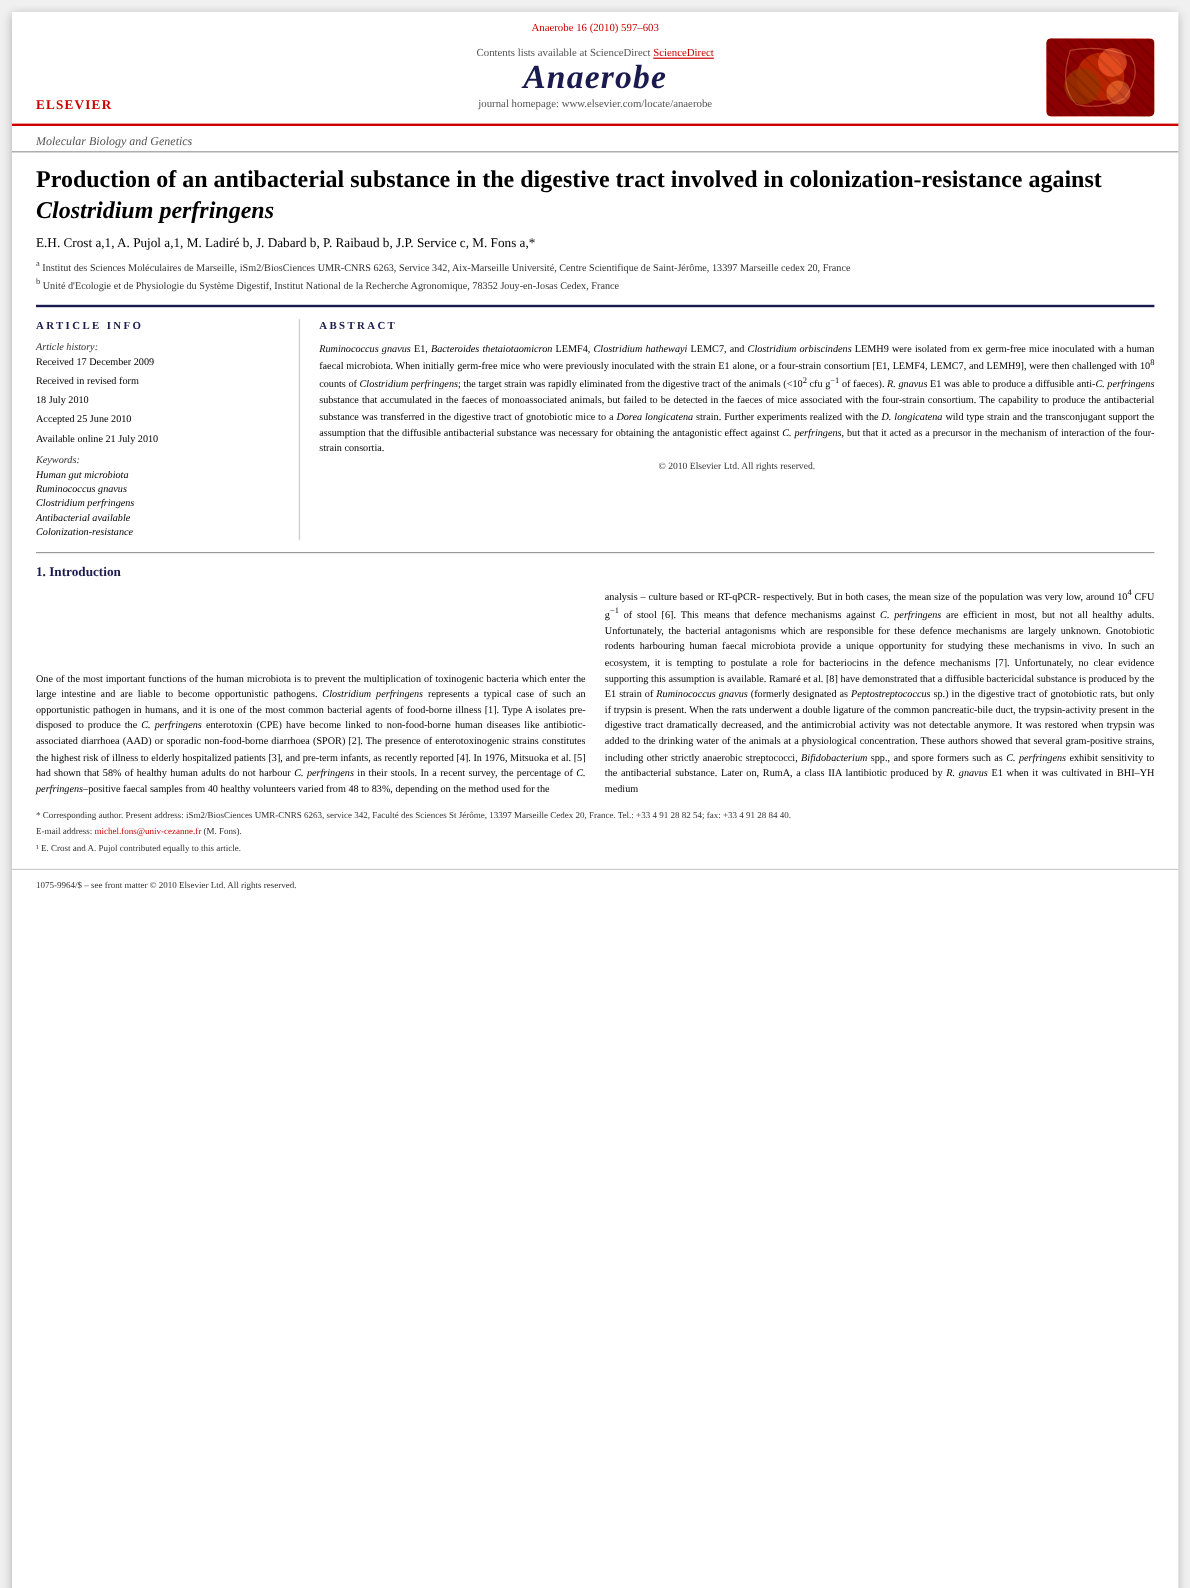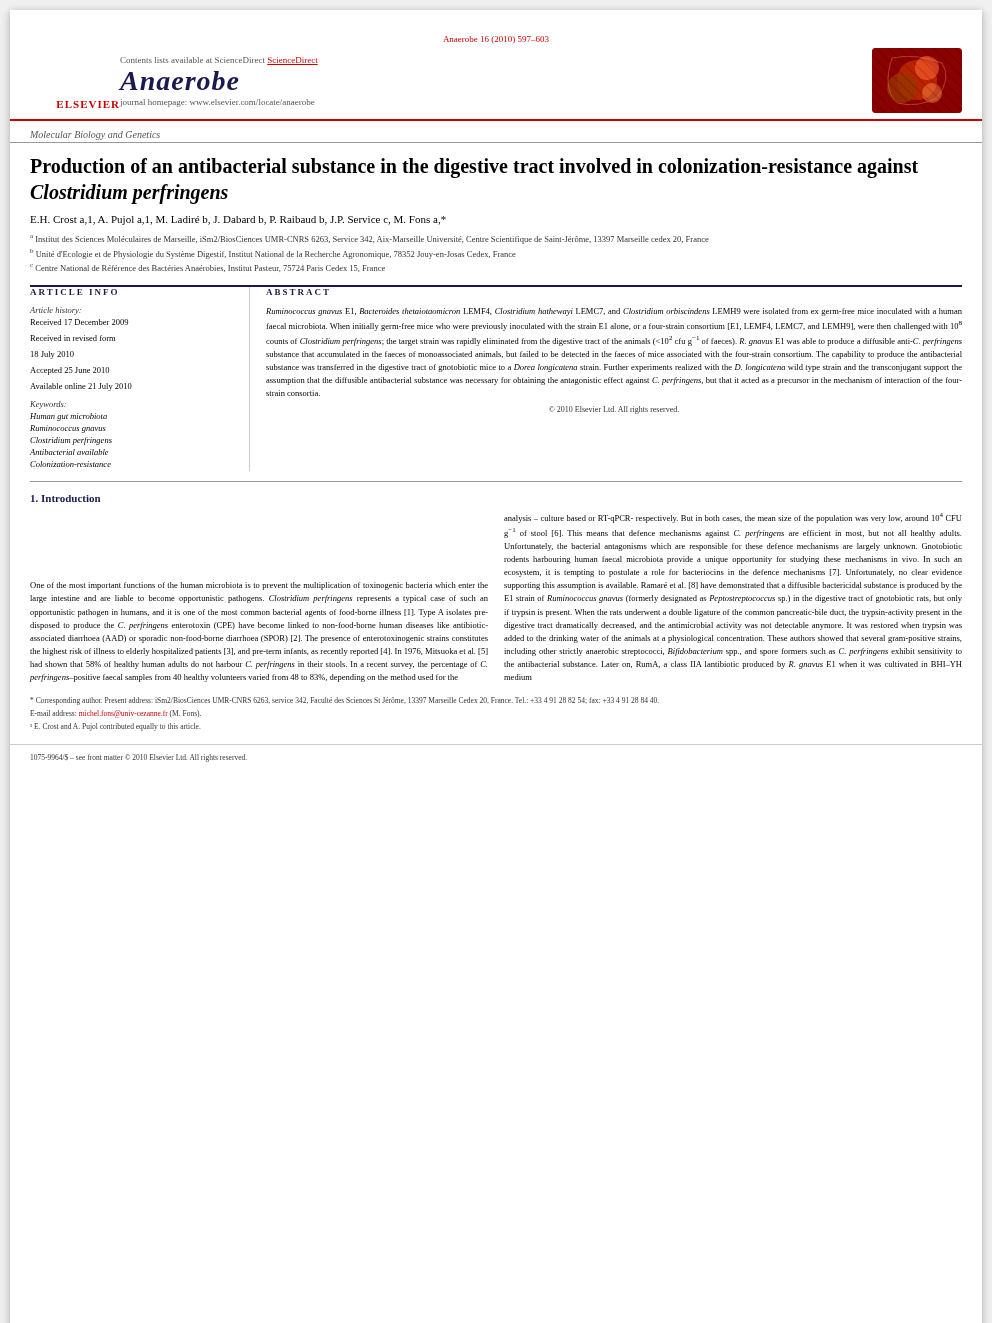"Anaerobe 16 (2010) 597–603" .journal-header { margin-top: 16px -> none }
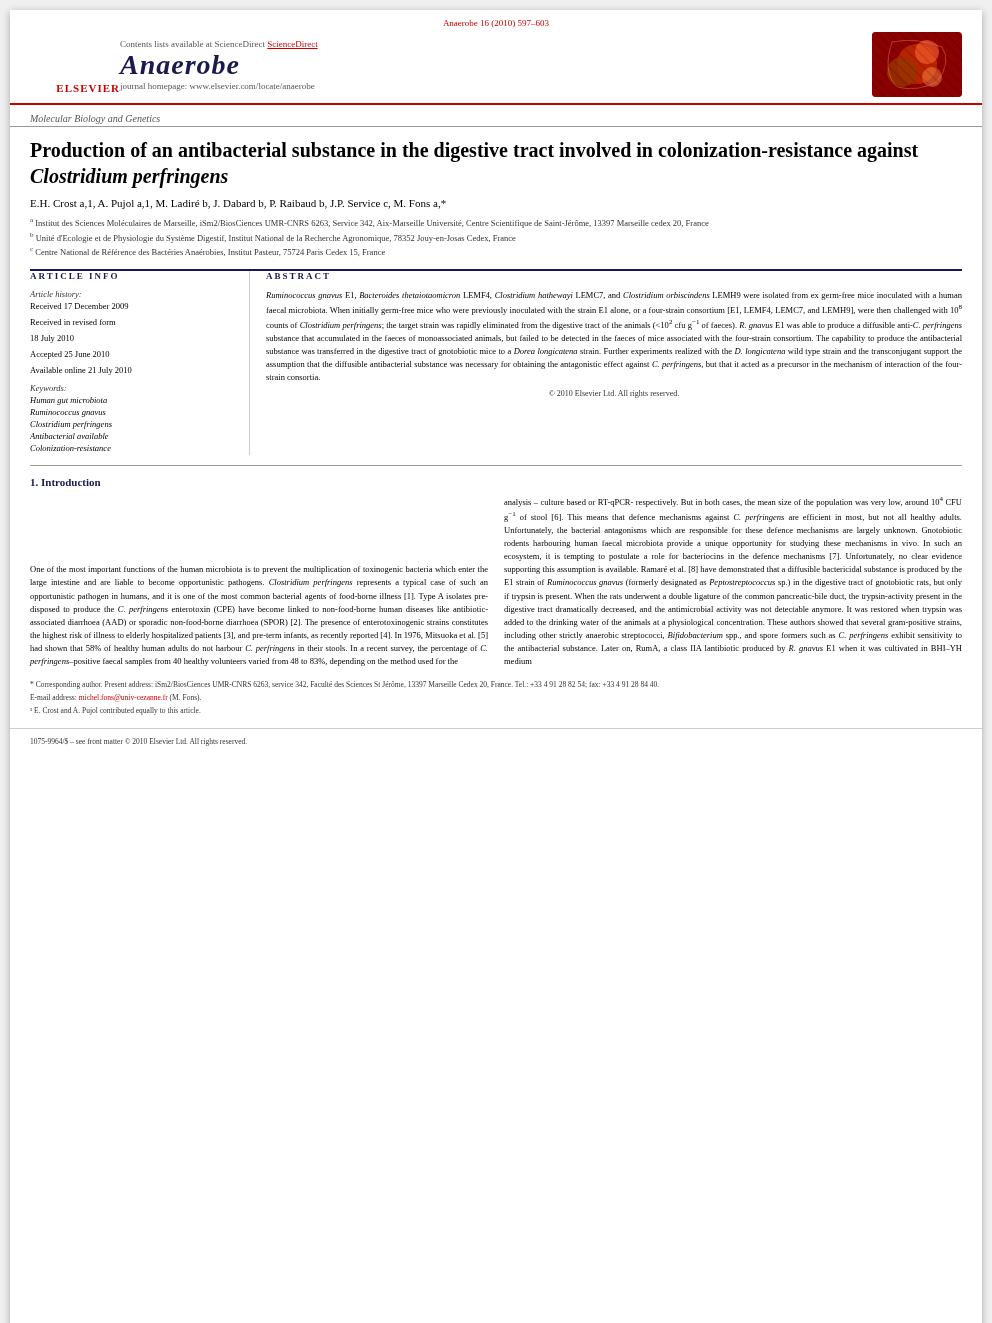"Contents lists available at" .journal-center { text-align: none -> center }
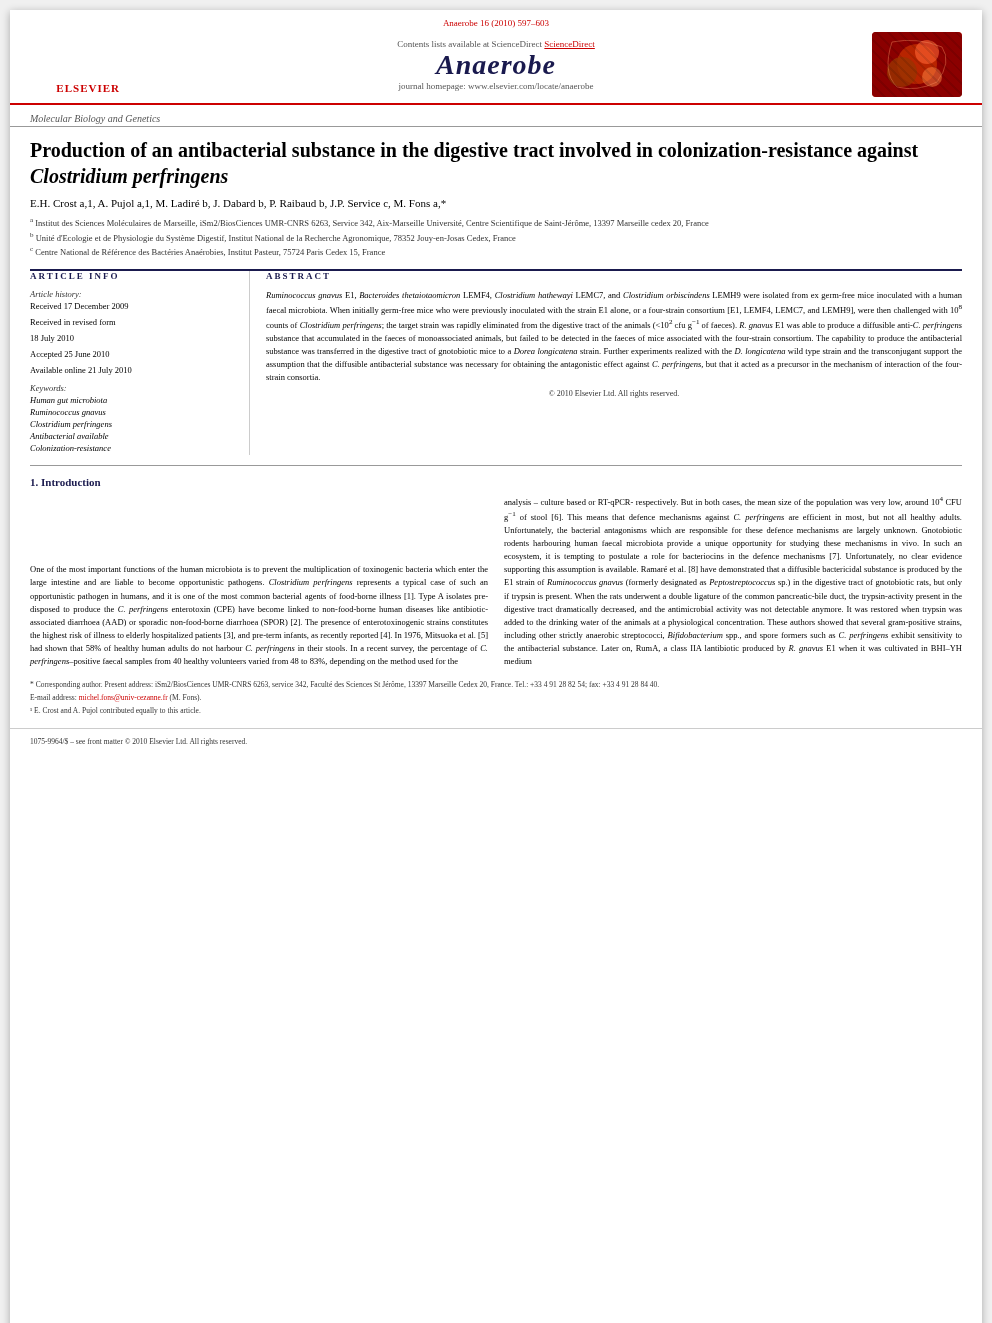"ELSEVIER" .elsevier-logo { align-items: flex-end -> flex-start }
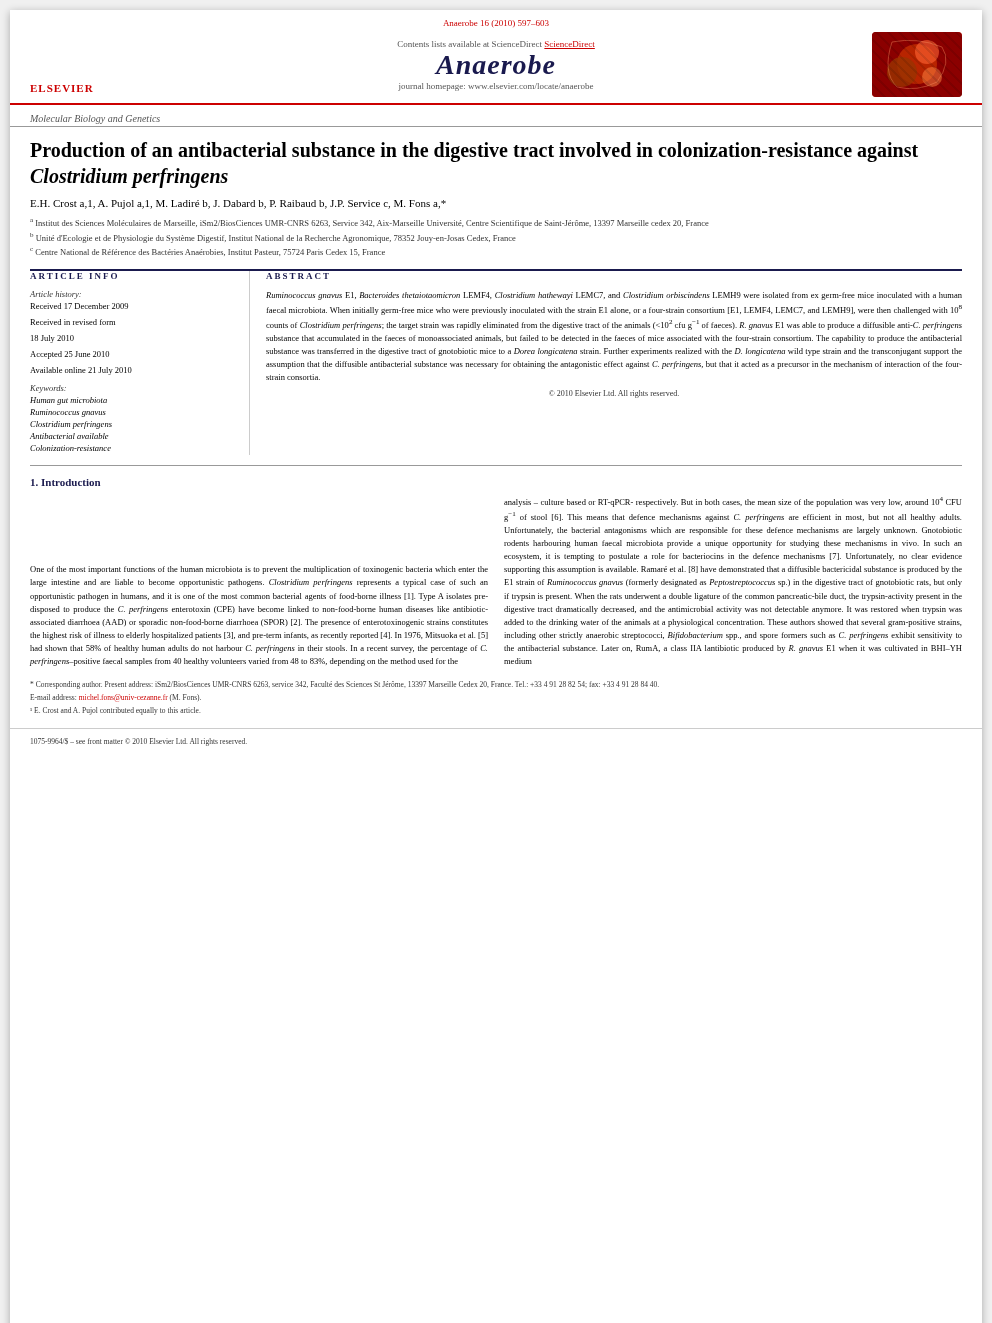"c Centre National de Référence" div { html: <div><sup>c</sup> Centre National de Référence des Bactéries Anaérobies, Institut Pasteur, 75724 Paris Cedex 15, France</div> -> none }
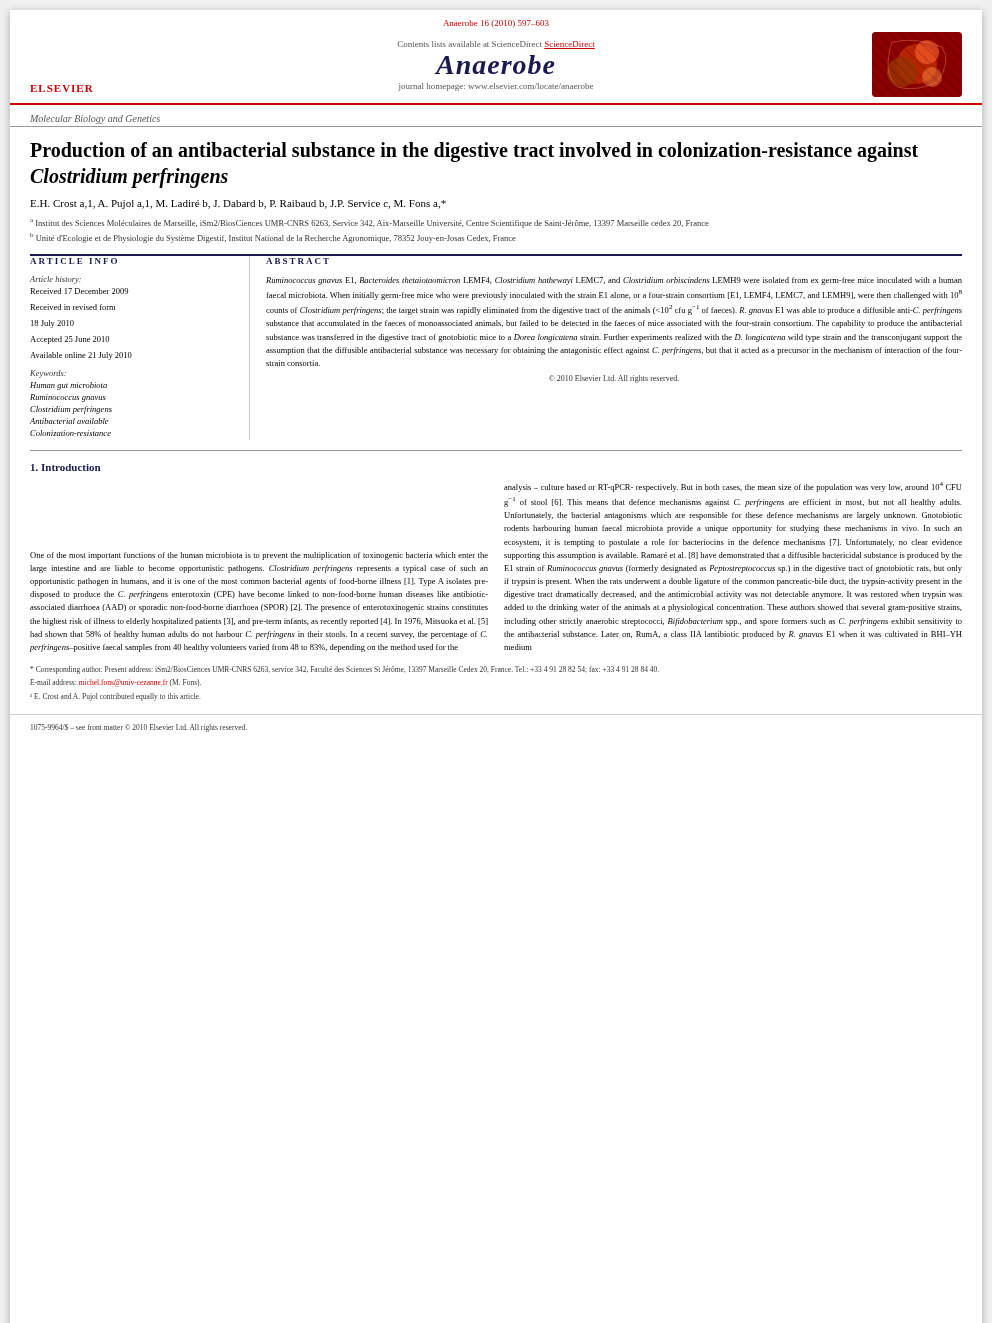"ARTICLE INFO" .two-col { padding-top: none -> 10px }
